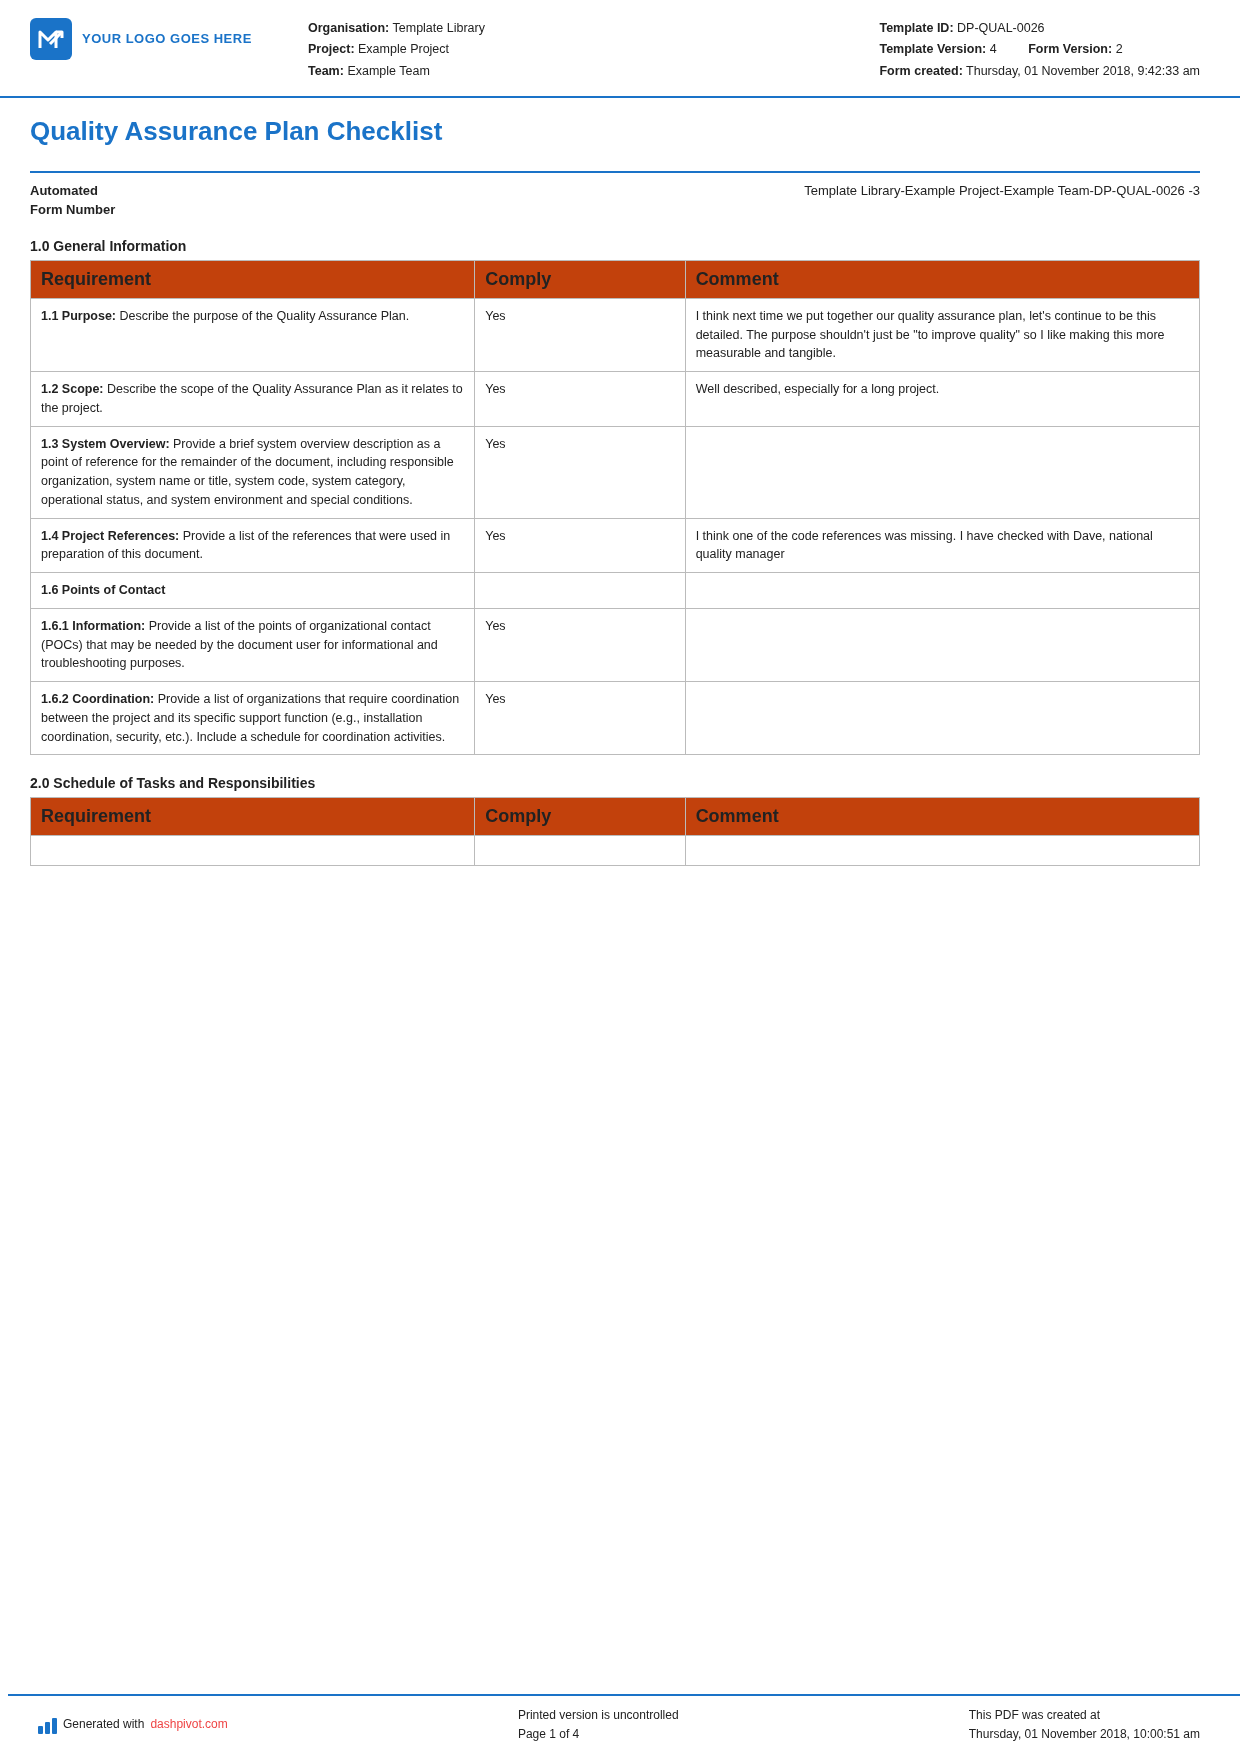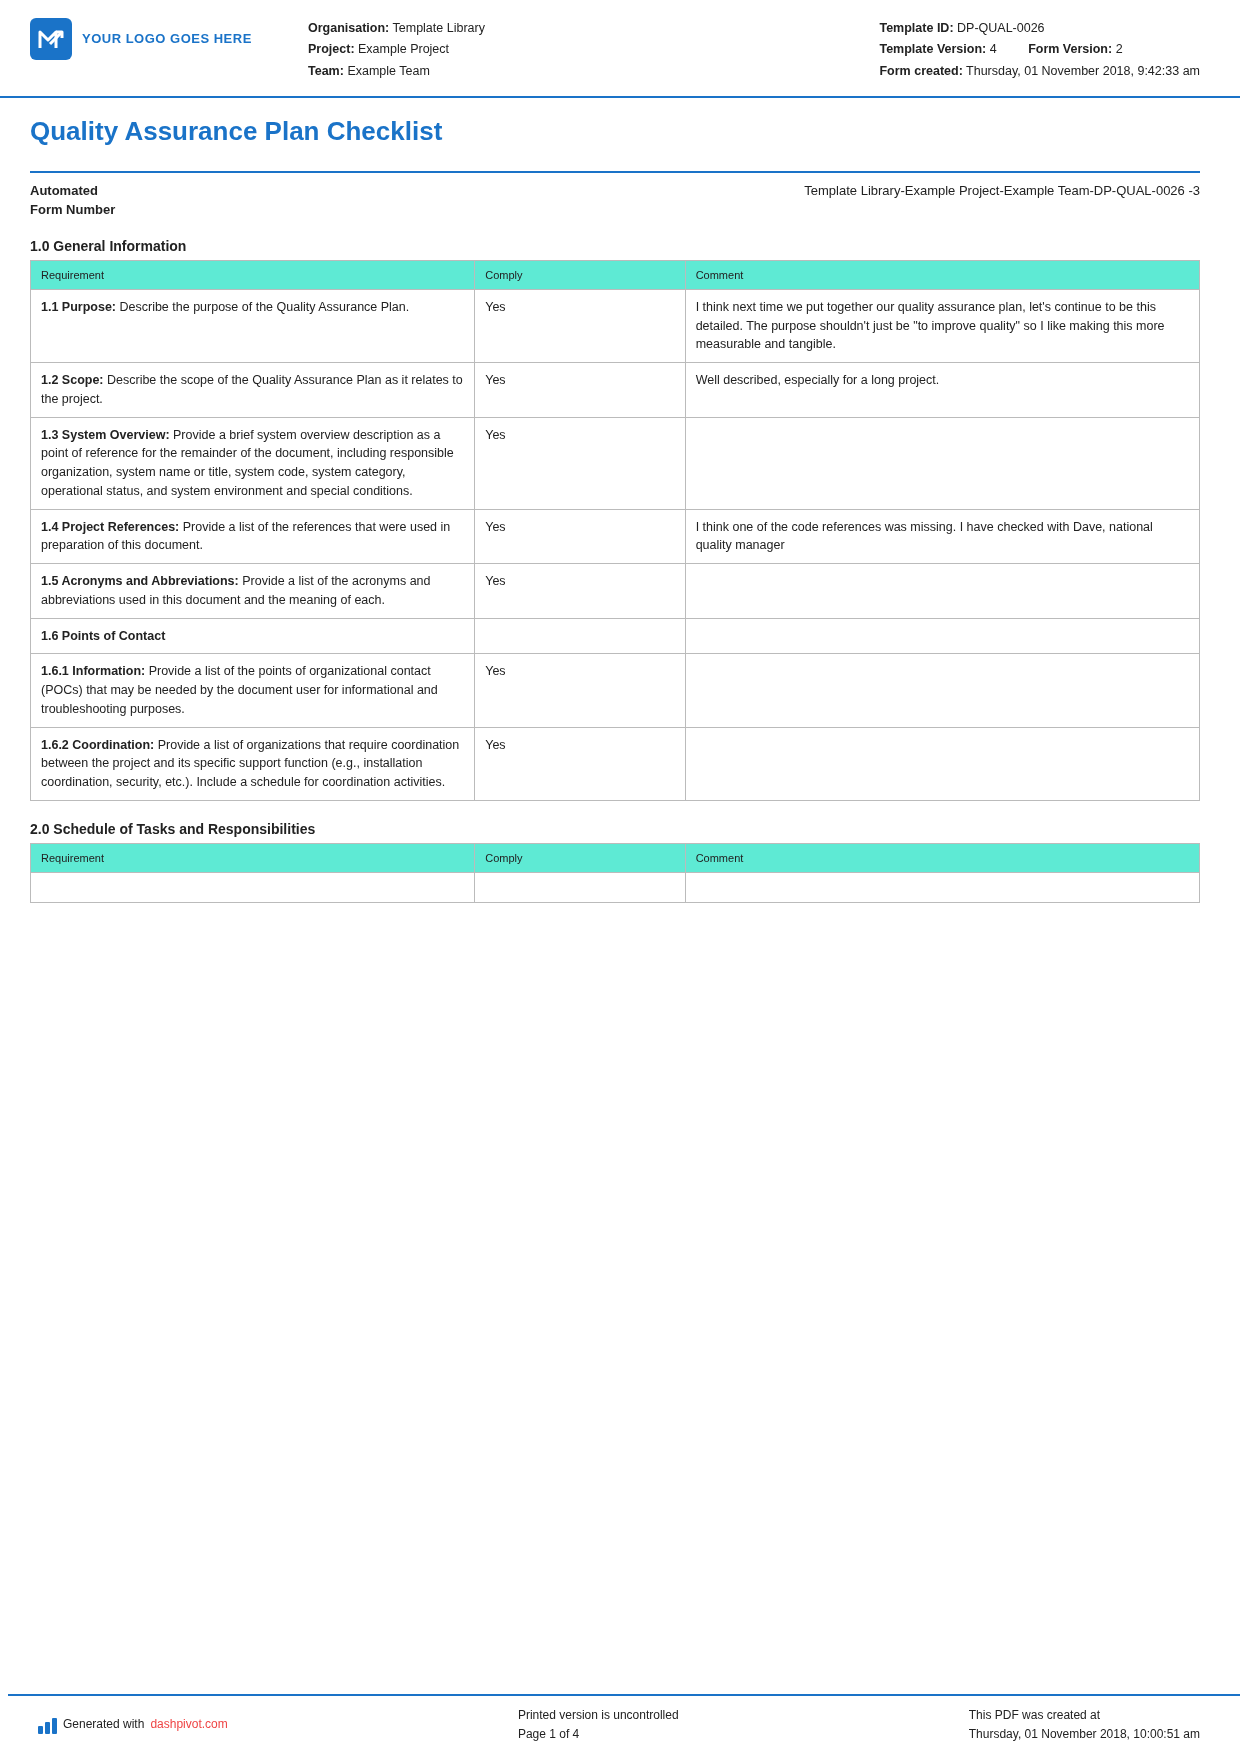"Requirement" .checklist-table th { background: #5eead4 -> #c2410c; font-size: 11px -> 18px; font-weight: normal -> bold }
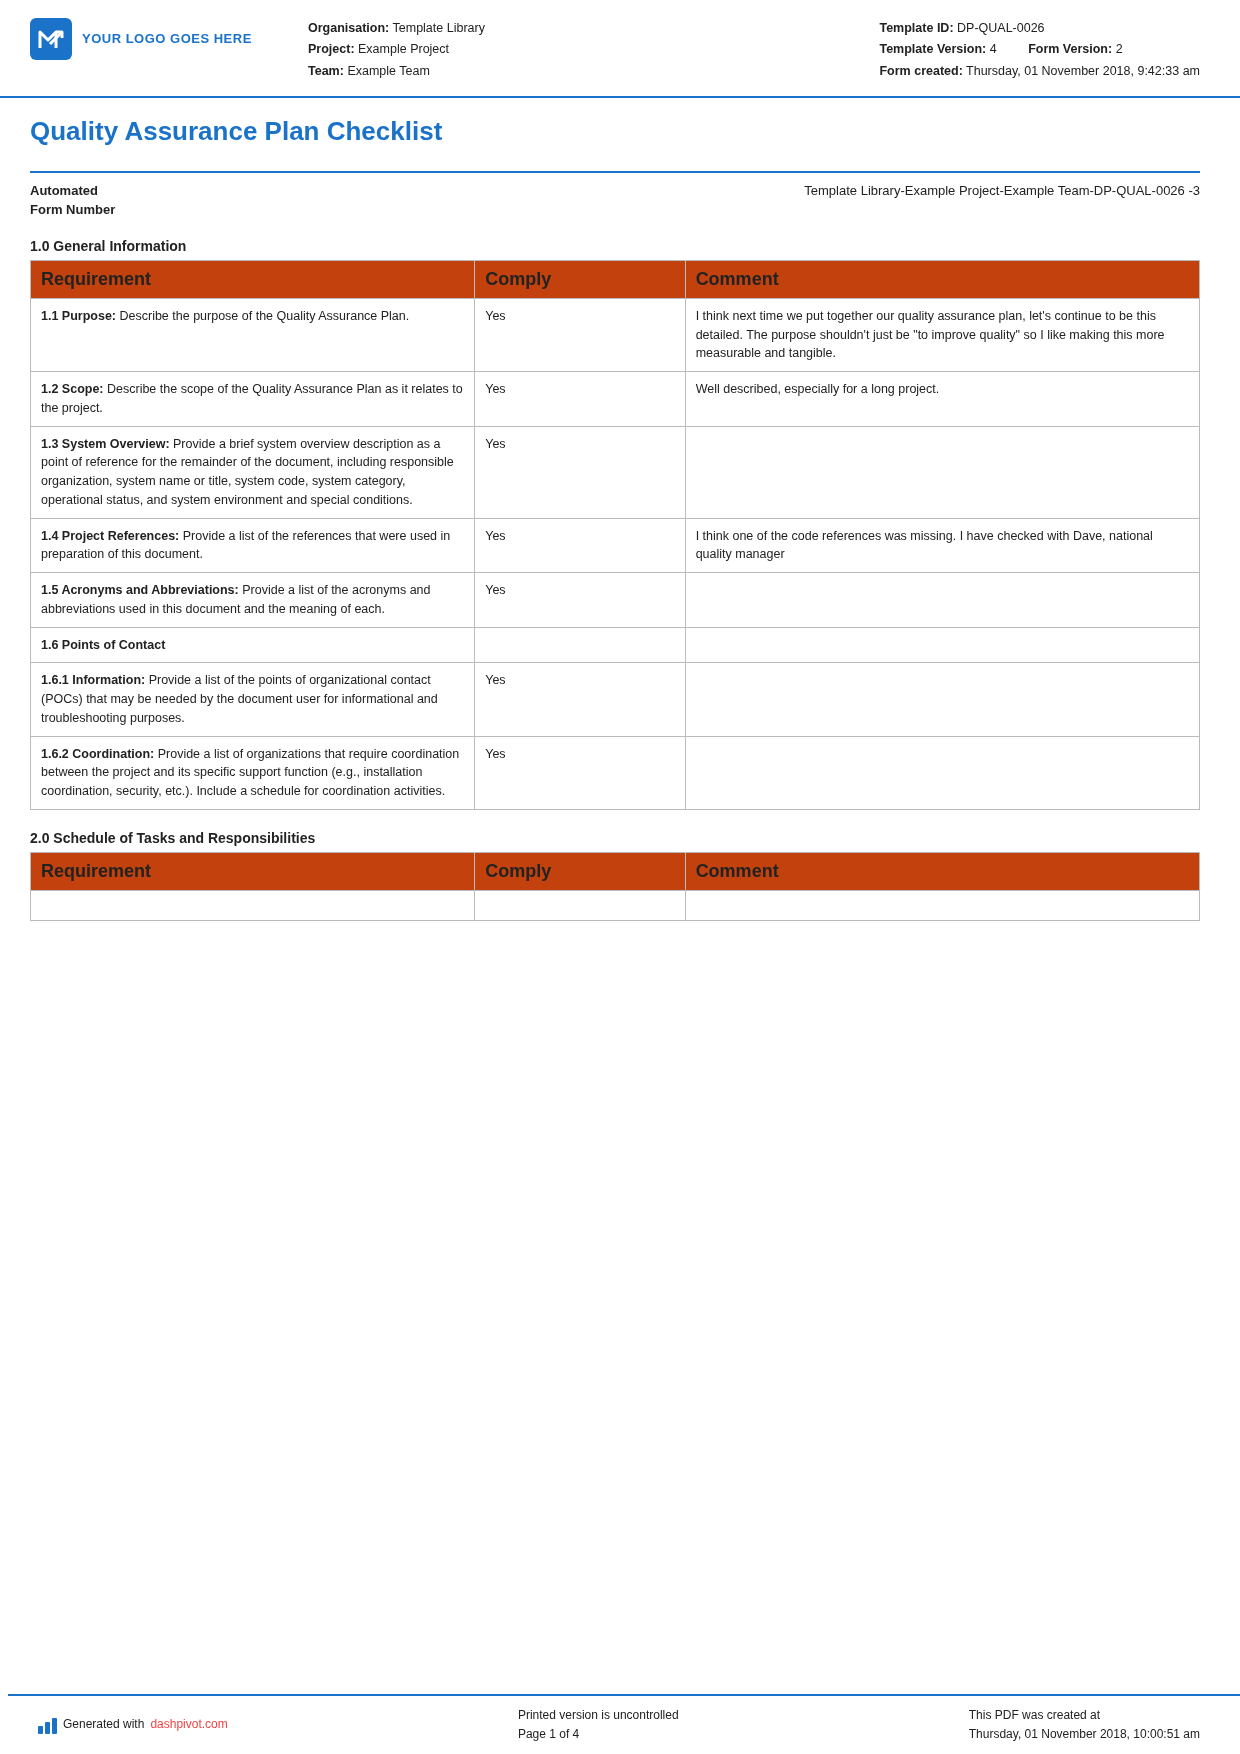"1.5 Acronyms and Abbreviations: Provide" tr { html: <tr> <td><strong>1.5 Acronyms and Abbreviations:</strong> Provide a list of the acronyms and abbreviations used in this document and the meaning of each.</td> <td>Yes</td> <td></td> </tr> -> none }
